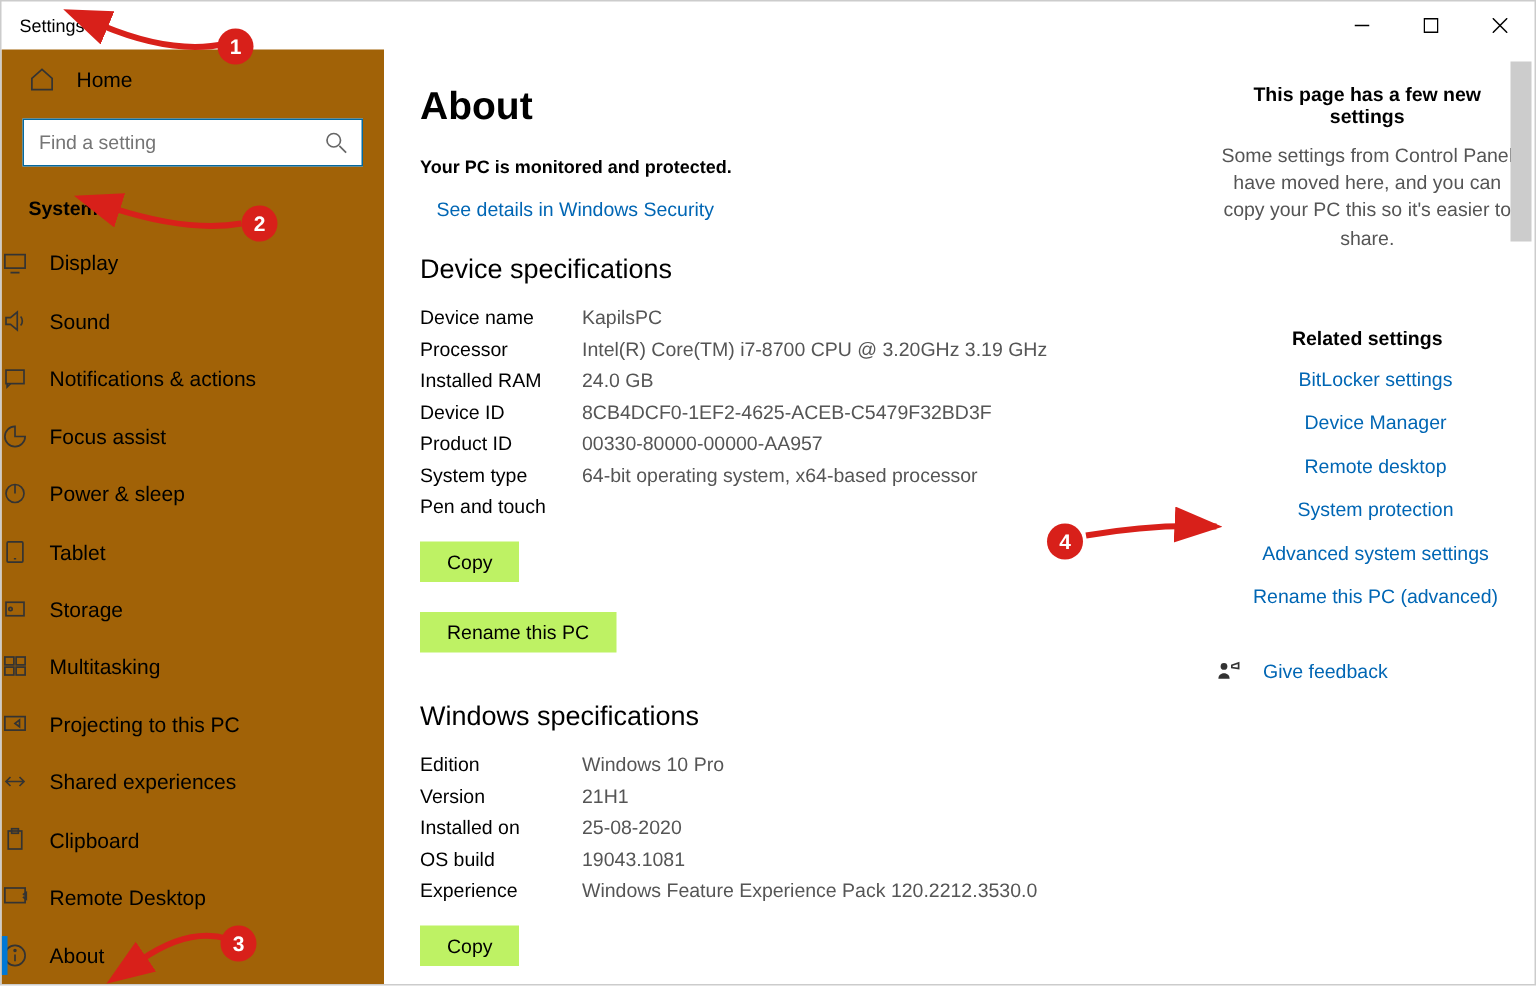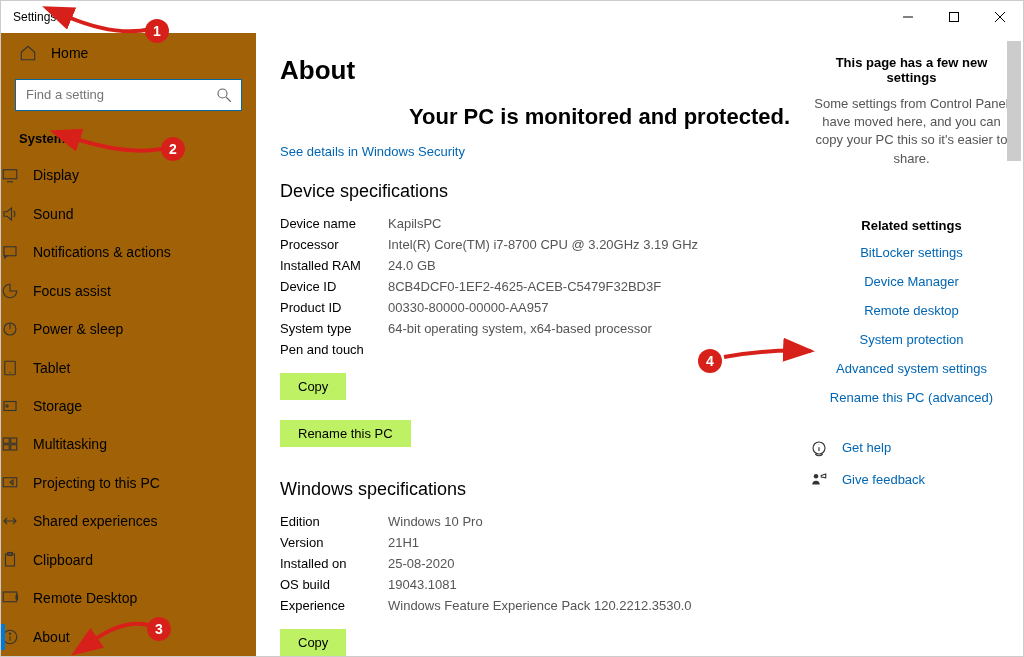"Your PC is monitored and" h2.sub { font-size: 22px -> 12px; text-align: right -> none }
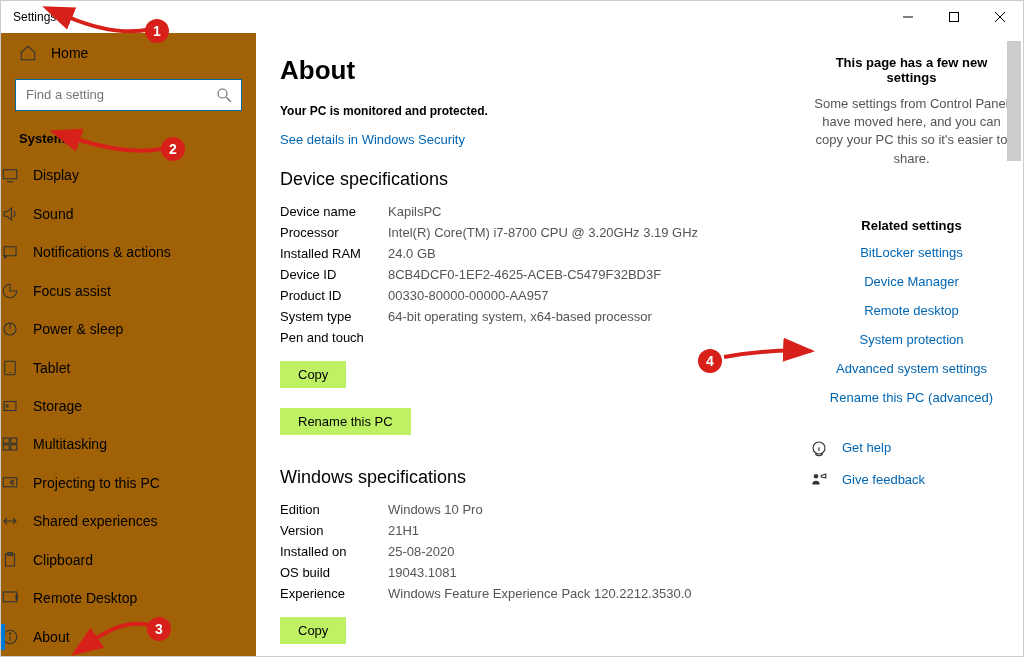"See details in Windows Security" .link { margin-left: none -> 11px }
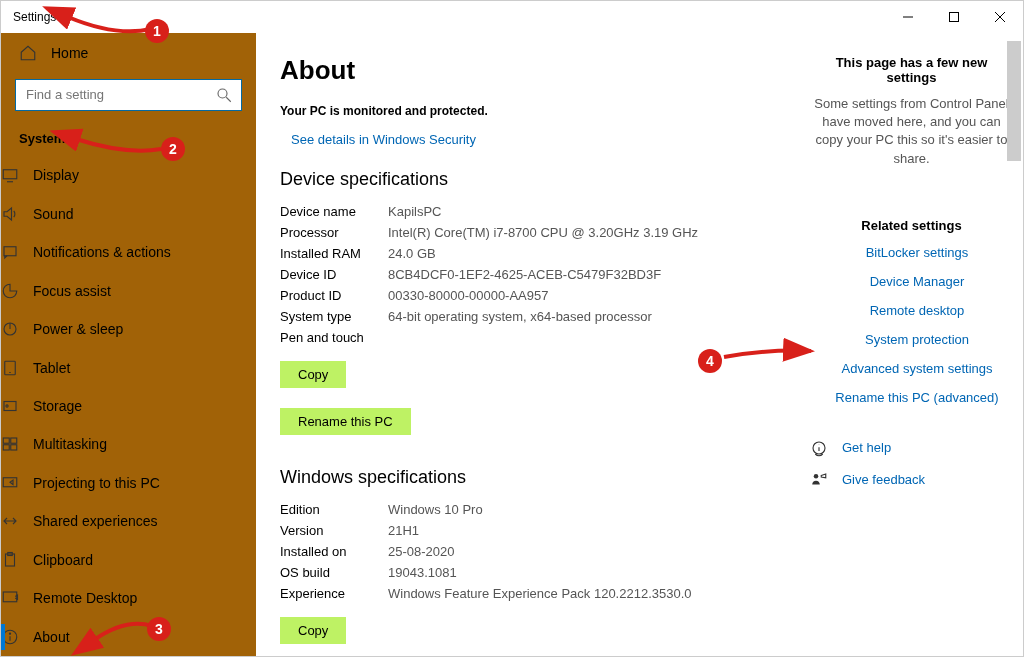"Get help" div.help-row { html: <div> <span> <svg> <circle></circle> <path></path> <path></path> </svg> </span> <a>Get help</a> </div> -> none }
